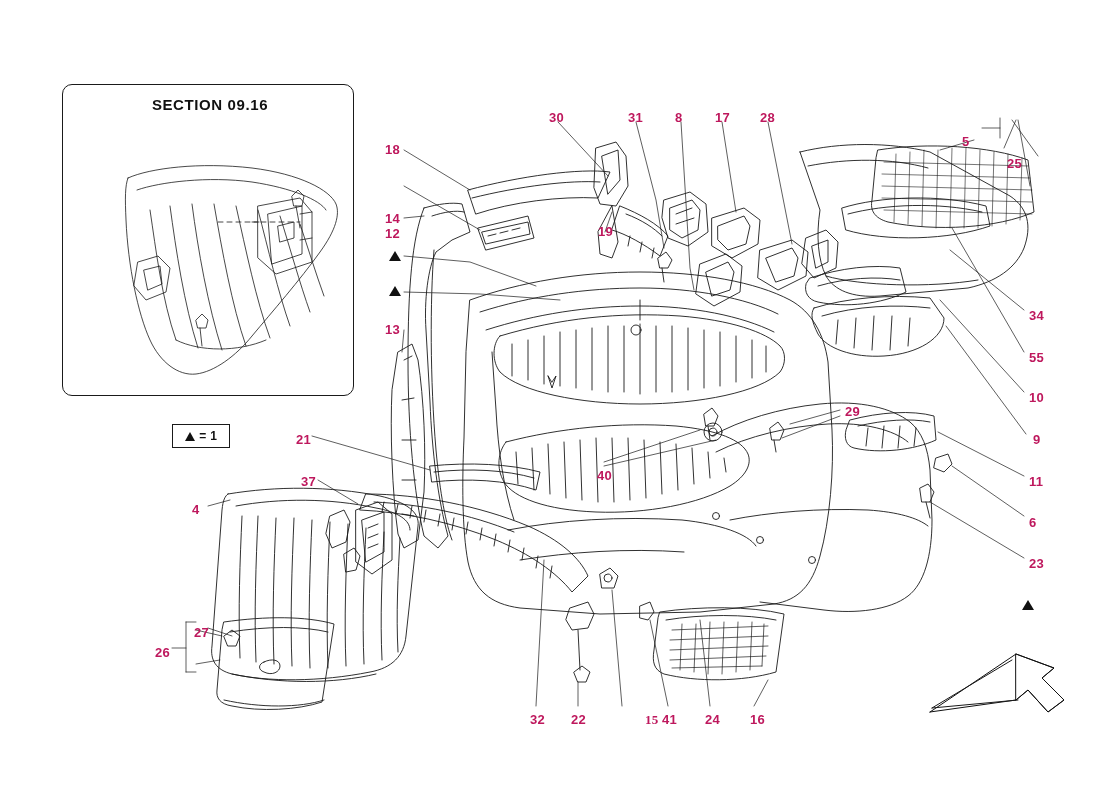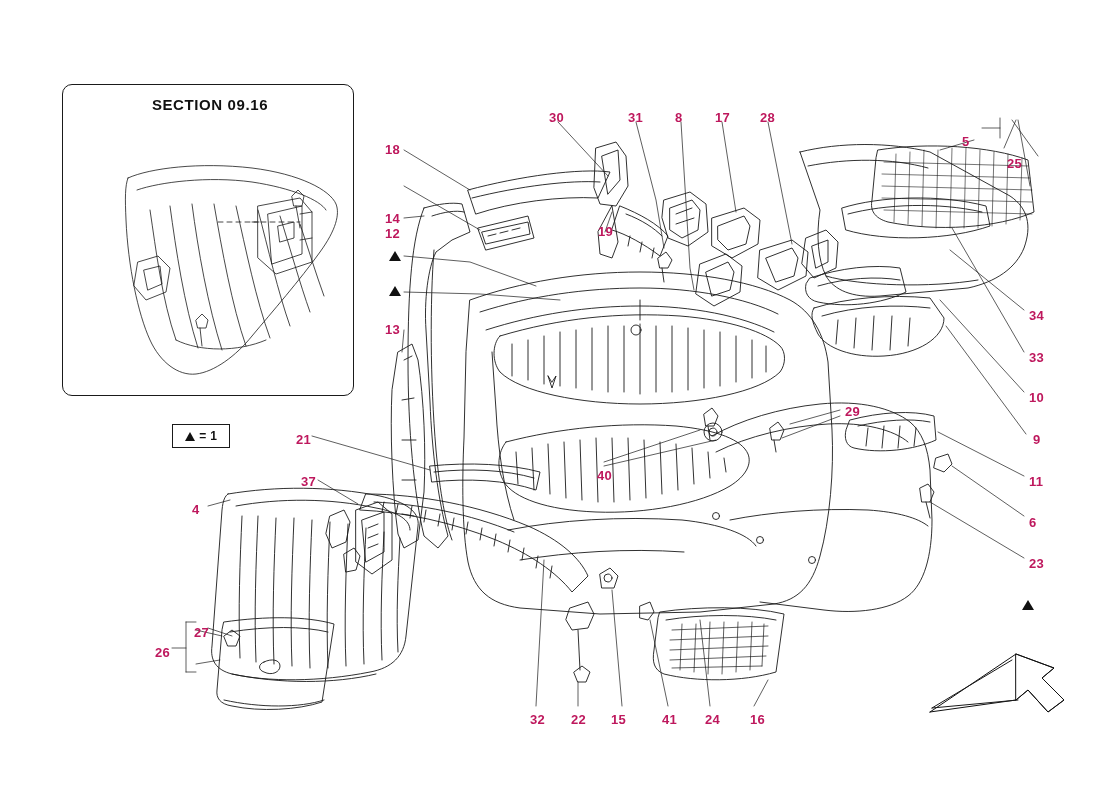"33" div.callout { text: 33 -> 55 }
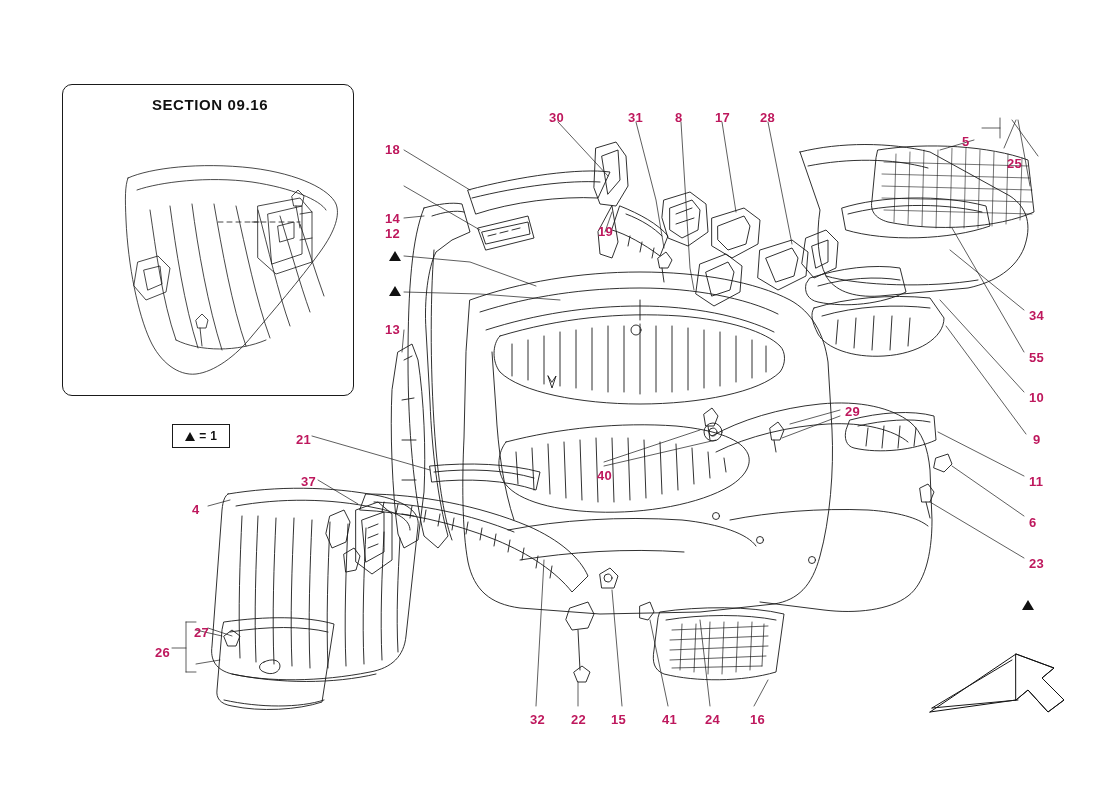"15" div.callout { font-family: none -> Liberation Serif, serif; left: 611px -> 645px }
